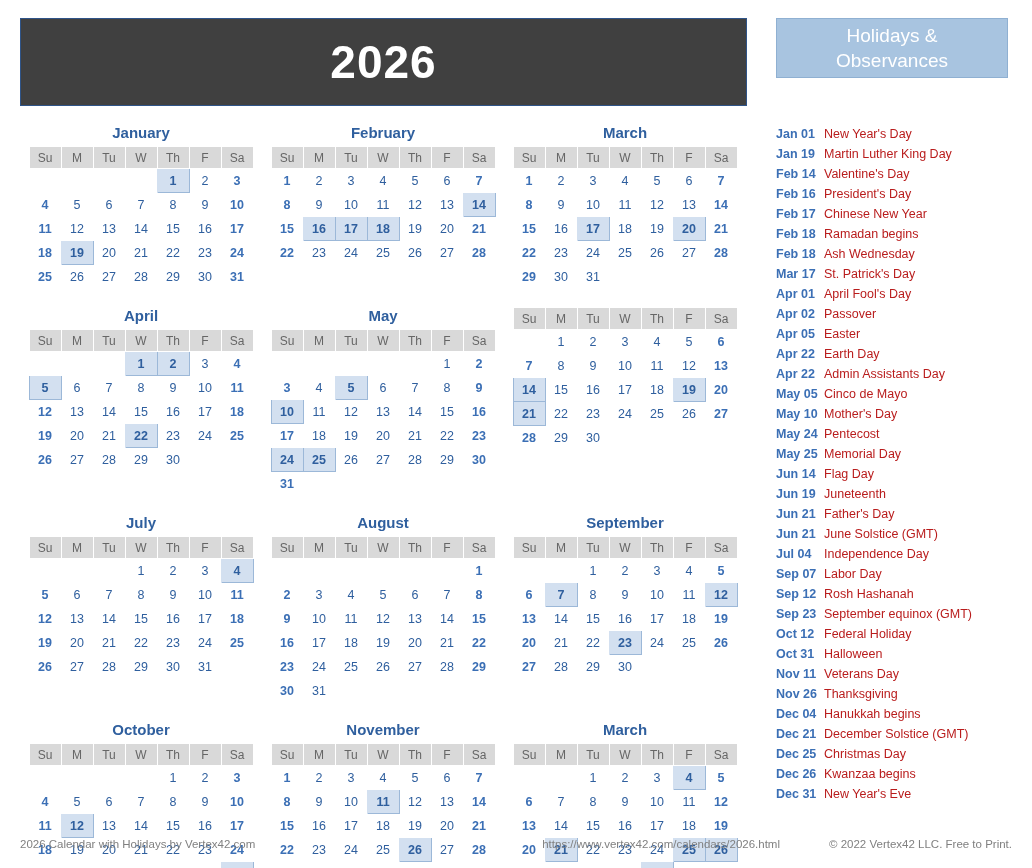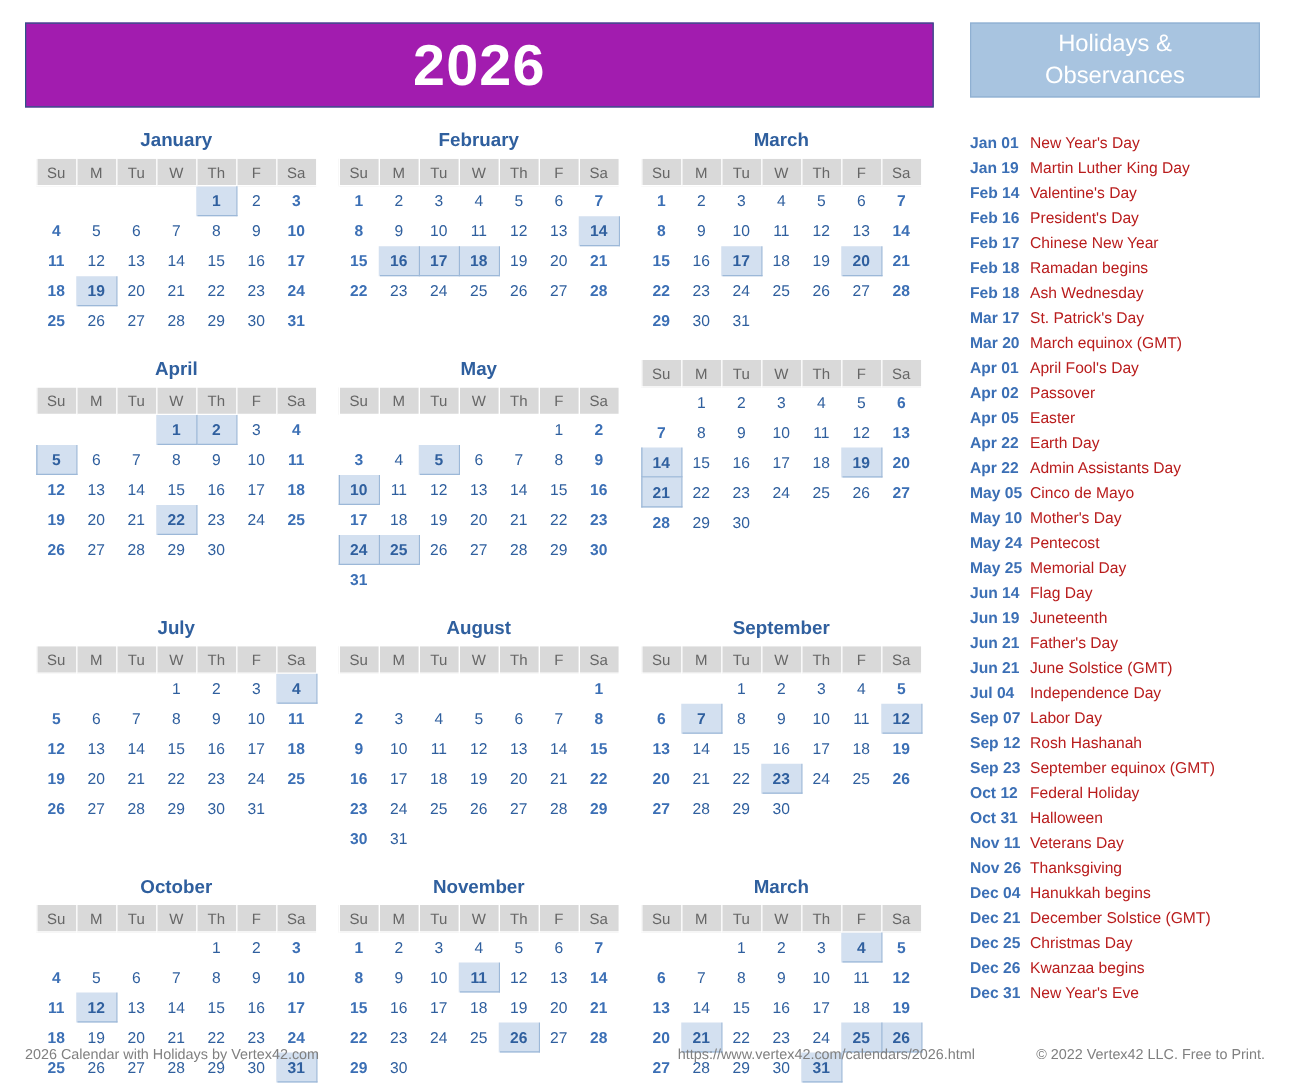"2026" .year-banner { background: #a21caf -> #404040; height: 68px -> 88px }
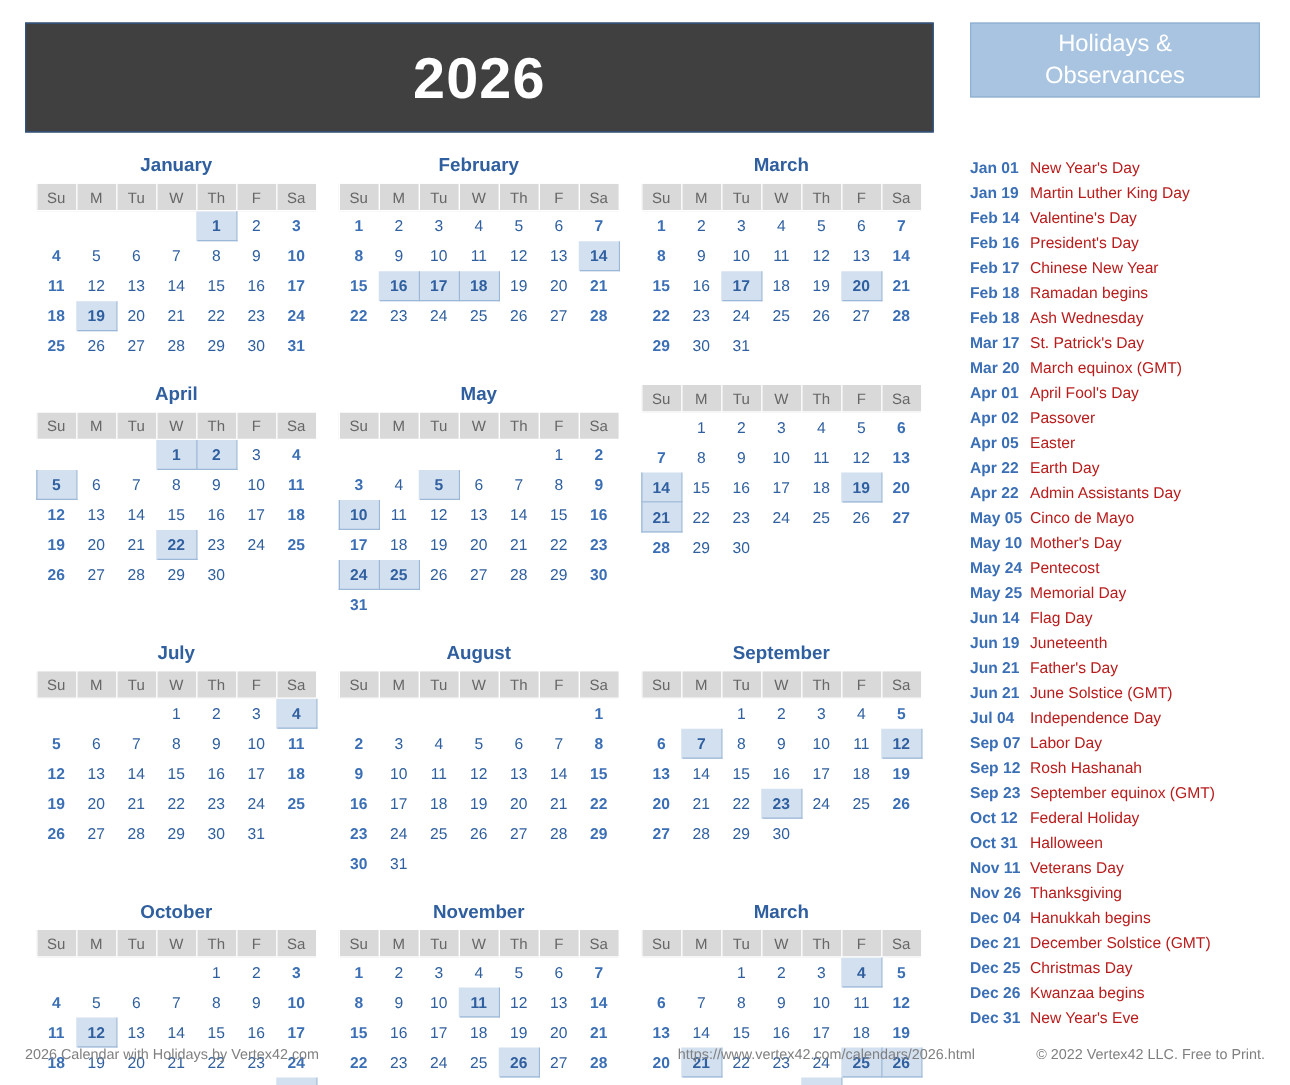"Mar 20" div.holiday-item { html: <div> <span>Mar 20</span> <span>March equinox (GMT)</span> </div> -> none }
